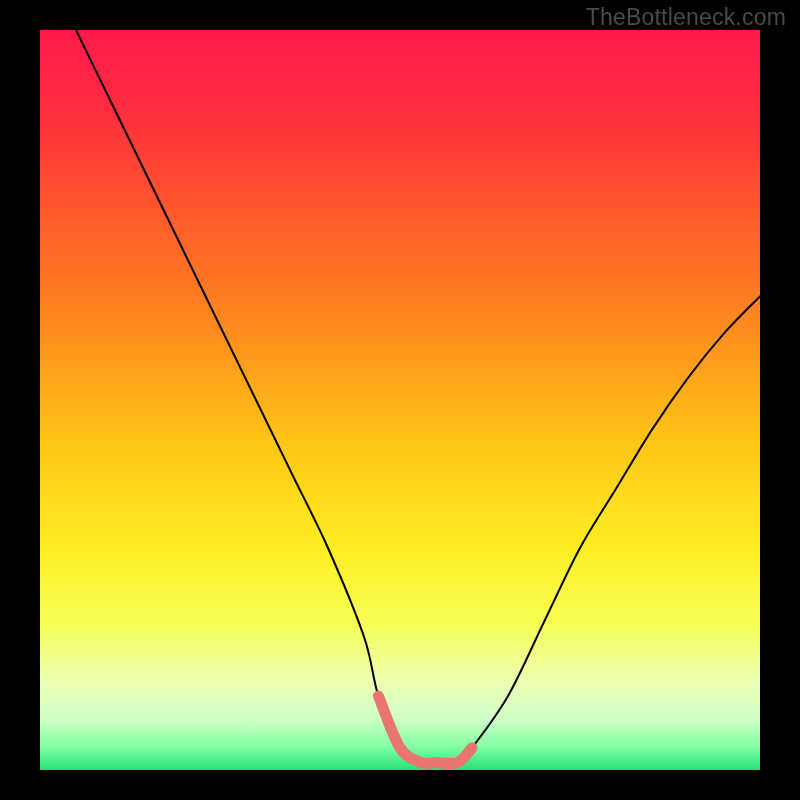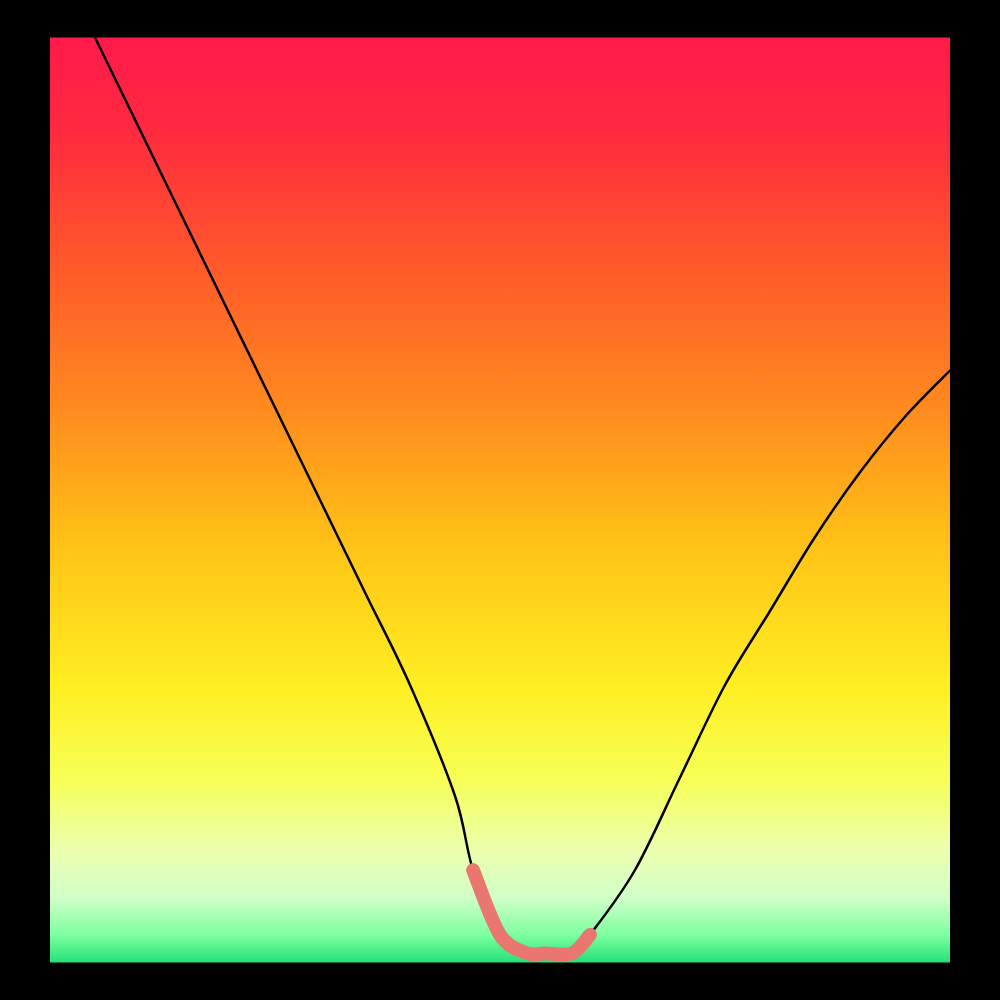"TheBottleneck.com" div.watermark { html: none -> <div>TheBottleneck.com</div> }
